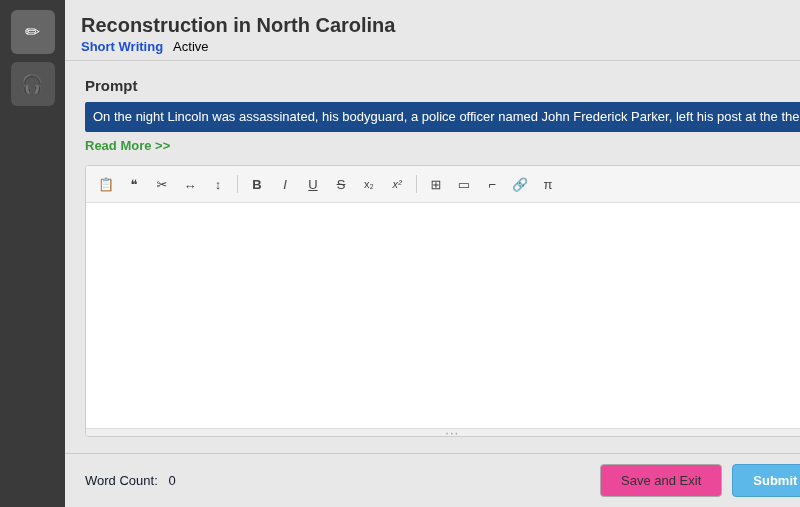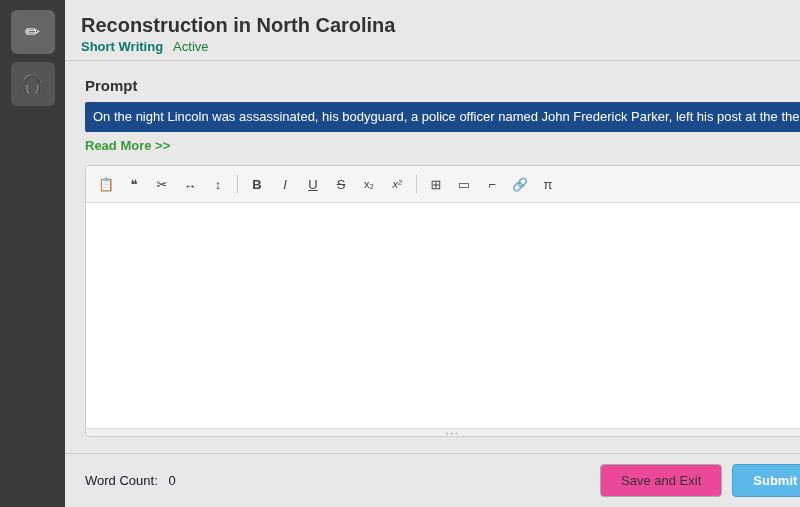"Short Writing" .short-writing-label { color: #0f766e -> #1d4ed8 }
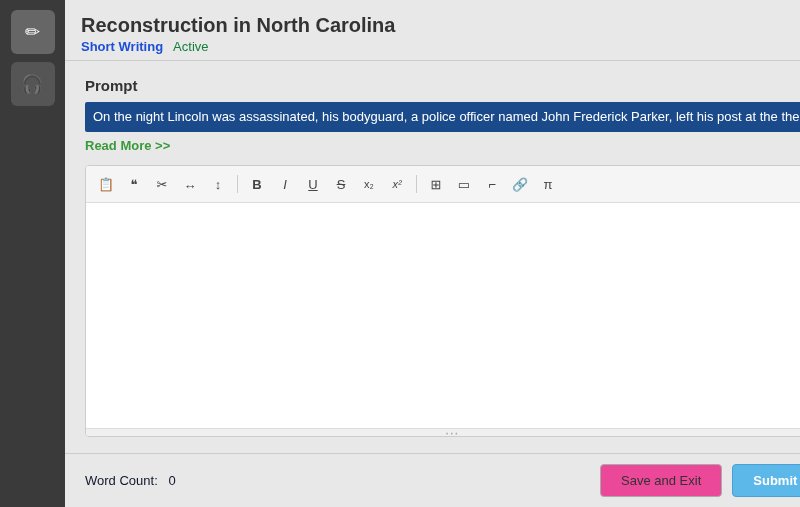"Active" .active-badge { color: #15803d -> #000000 }
